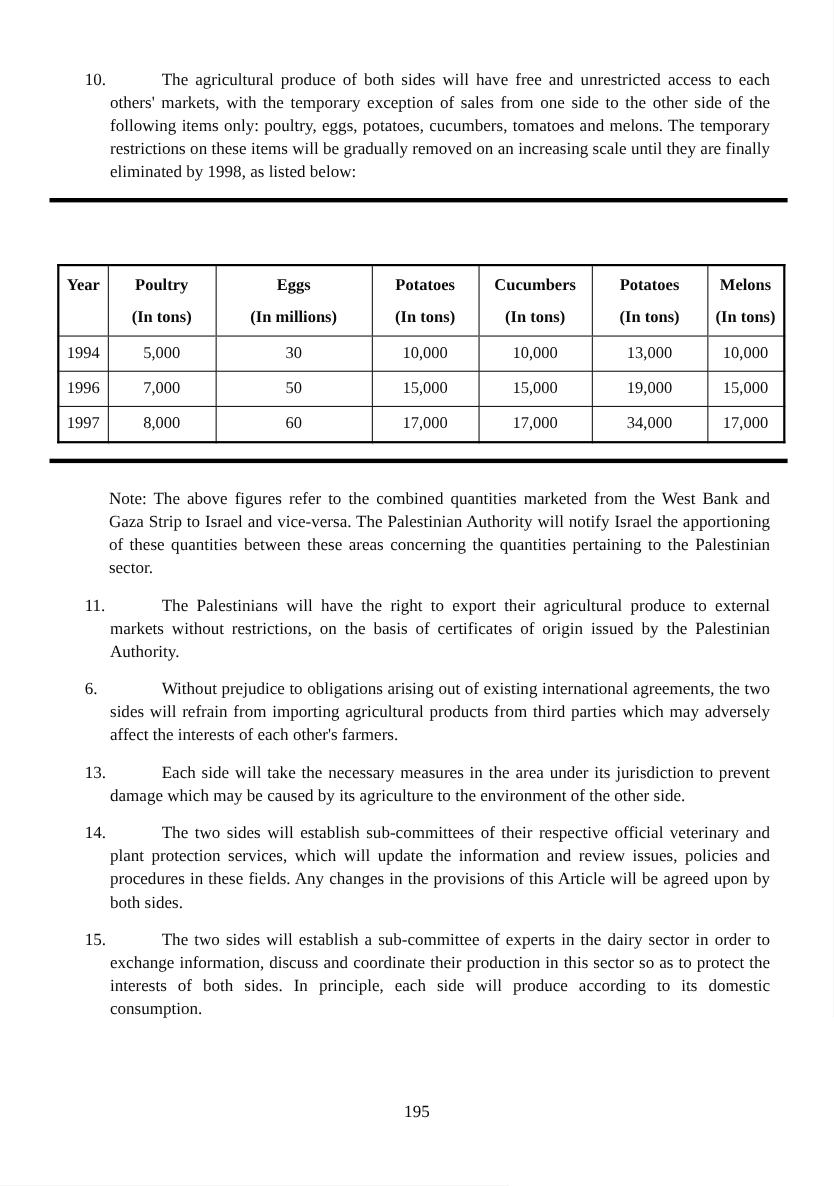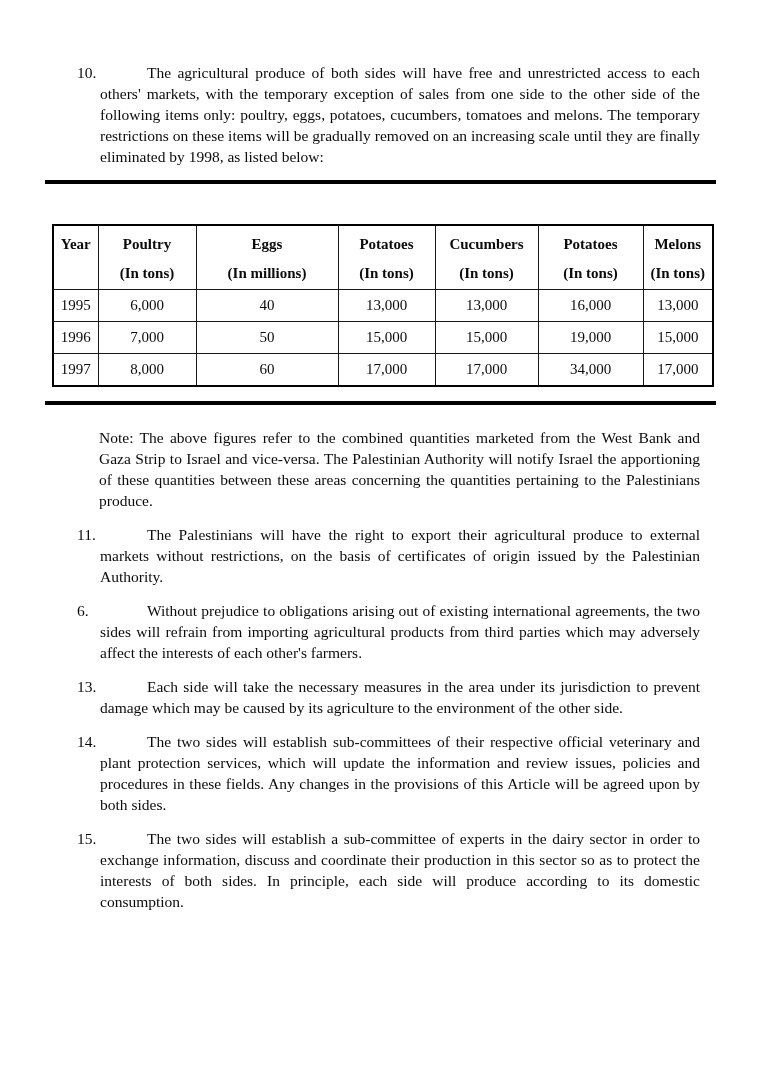"Year" .table-wrap { margin: 40px 46px 0 52px -> 56px 46px 0 52px }
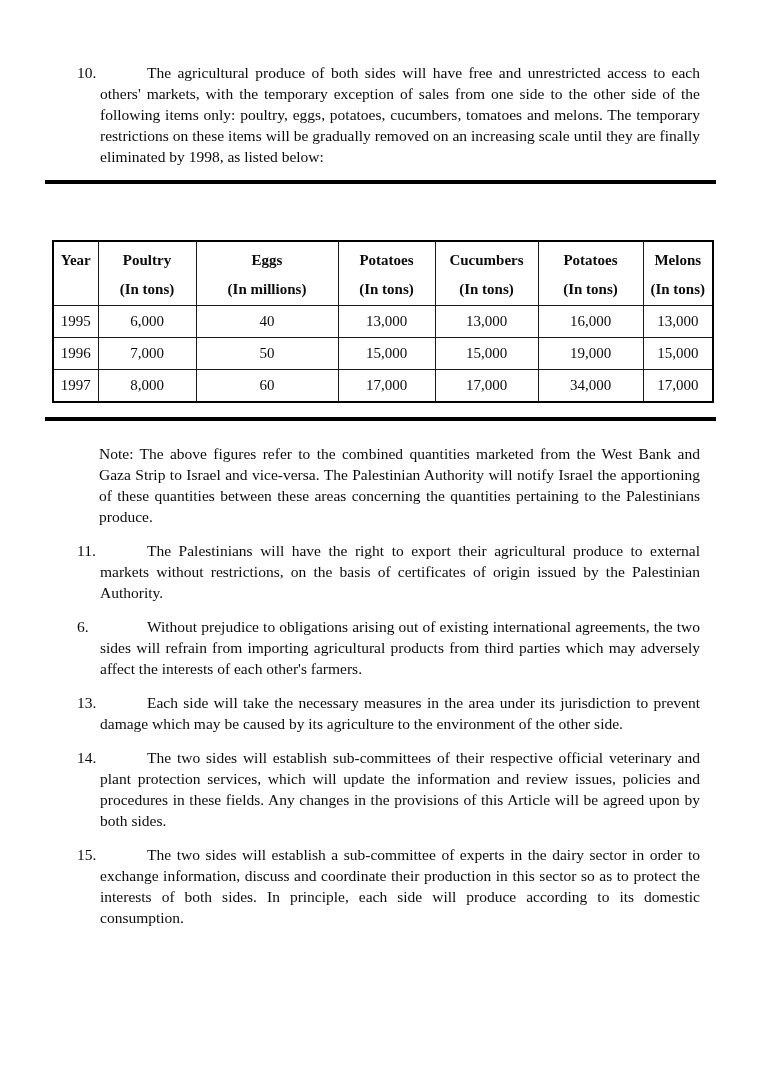"1994" tr { html: none -> <tr> <td>1994</td> <td>5,000</td> <td>30</td> <td>10,000</td> <td>10,000</td> <td>13,000</td> <td>10,000</td> </tr> }
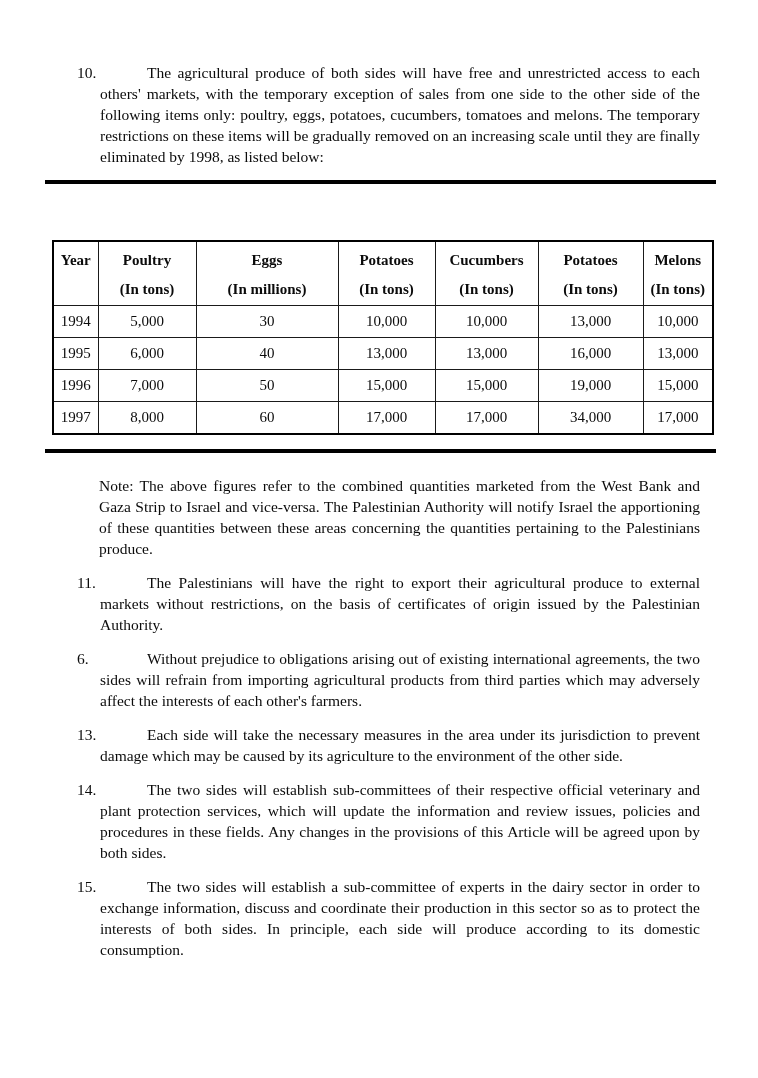"1995" tr { html: <tr> <td>1995</td> <td>6,000</td> <td>40</td> <td>13,000</td> <td>13,000</td> <td>16,000</td> <td>13,000</td> </tr> -> none }
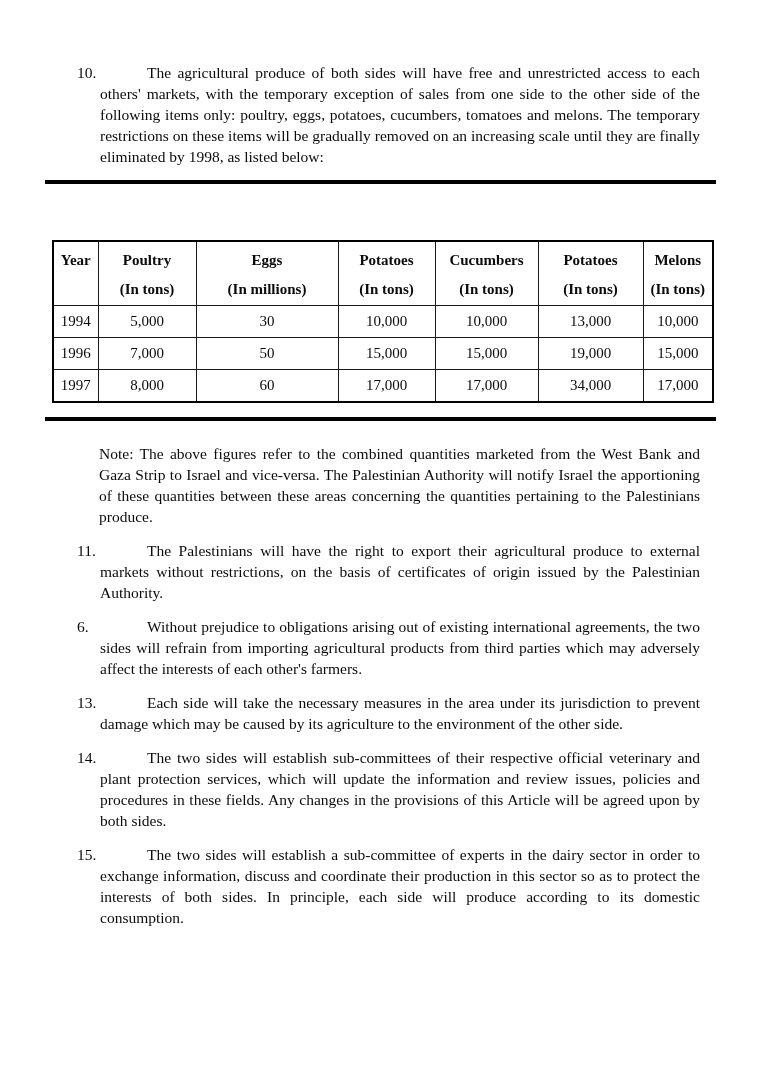"Note: The above figures refer" div.note { text: Palestinians produce -> Palestinian sector }
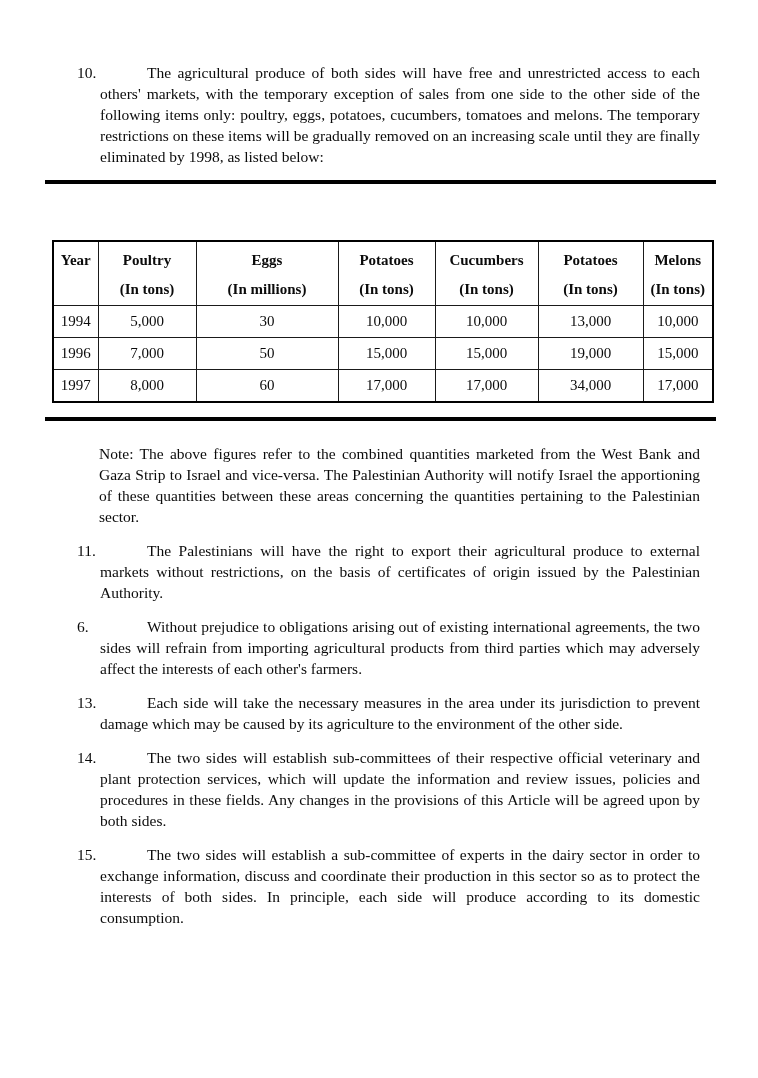"195" div.page-number { html: none -> <div>195</div> }
